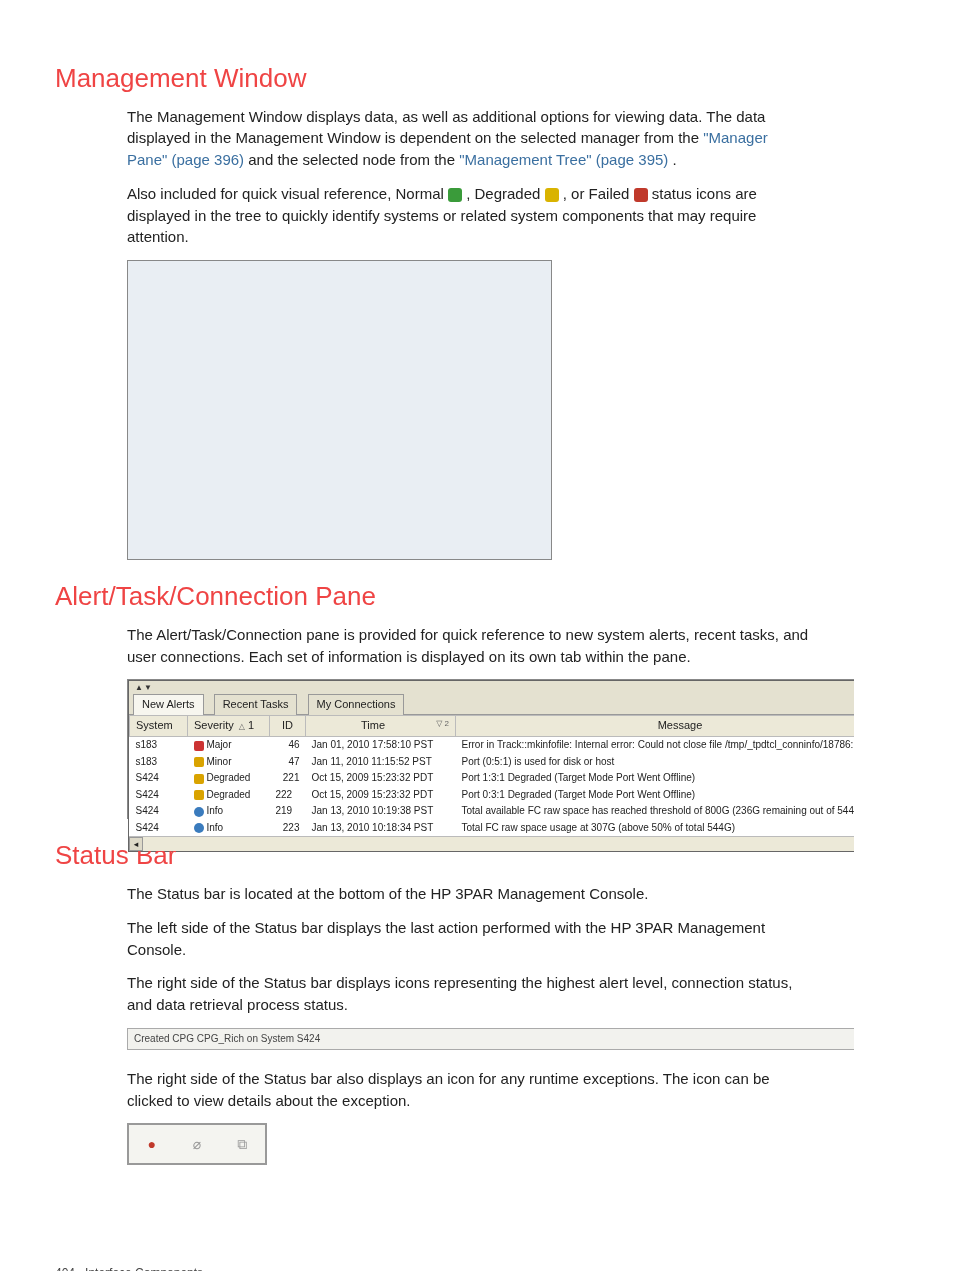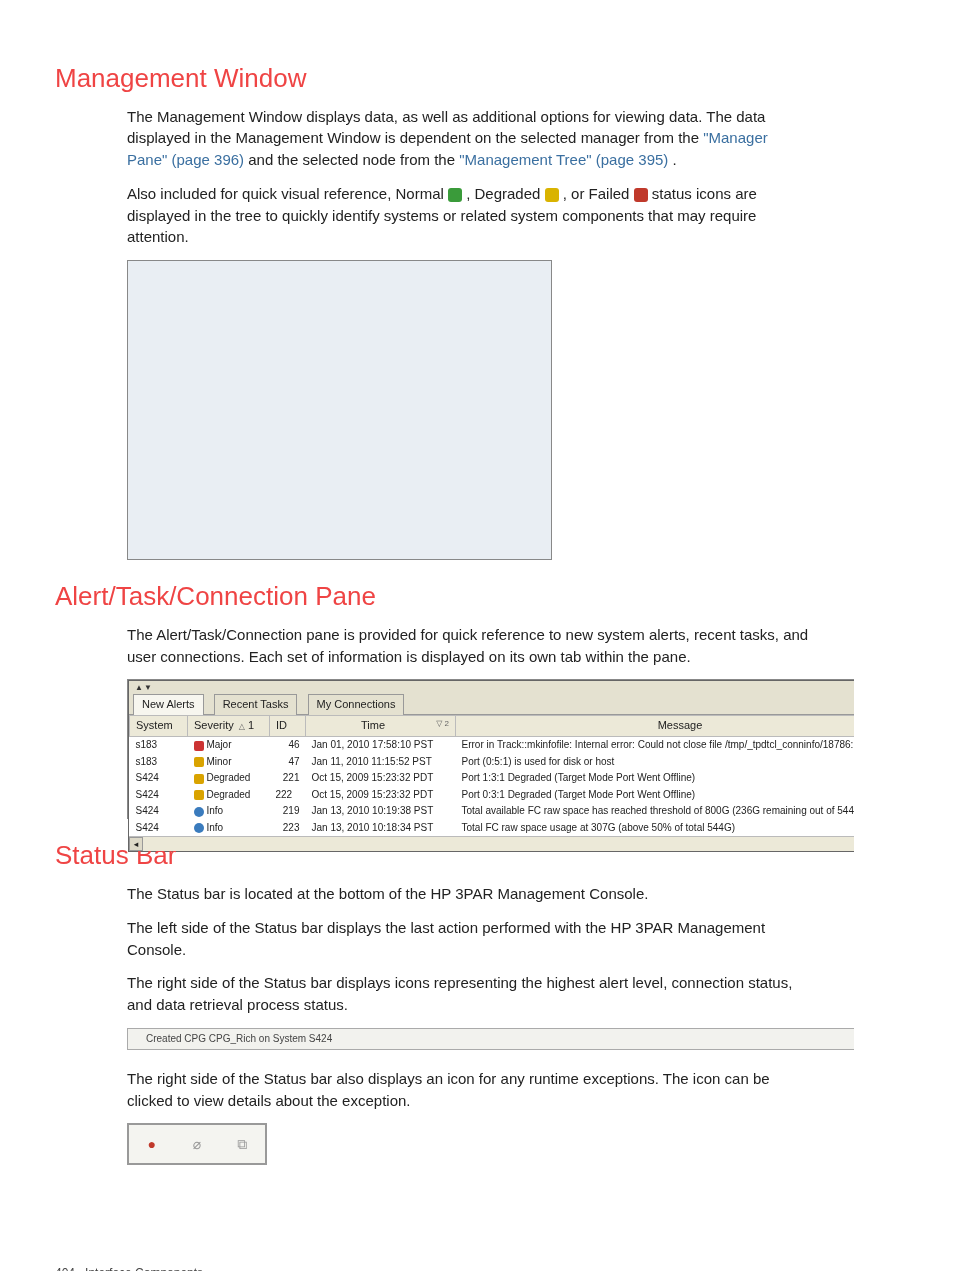"ID" th { text-align: left -> center }
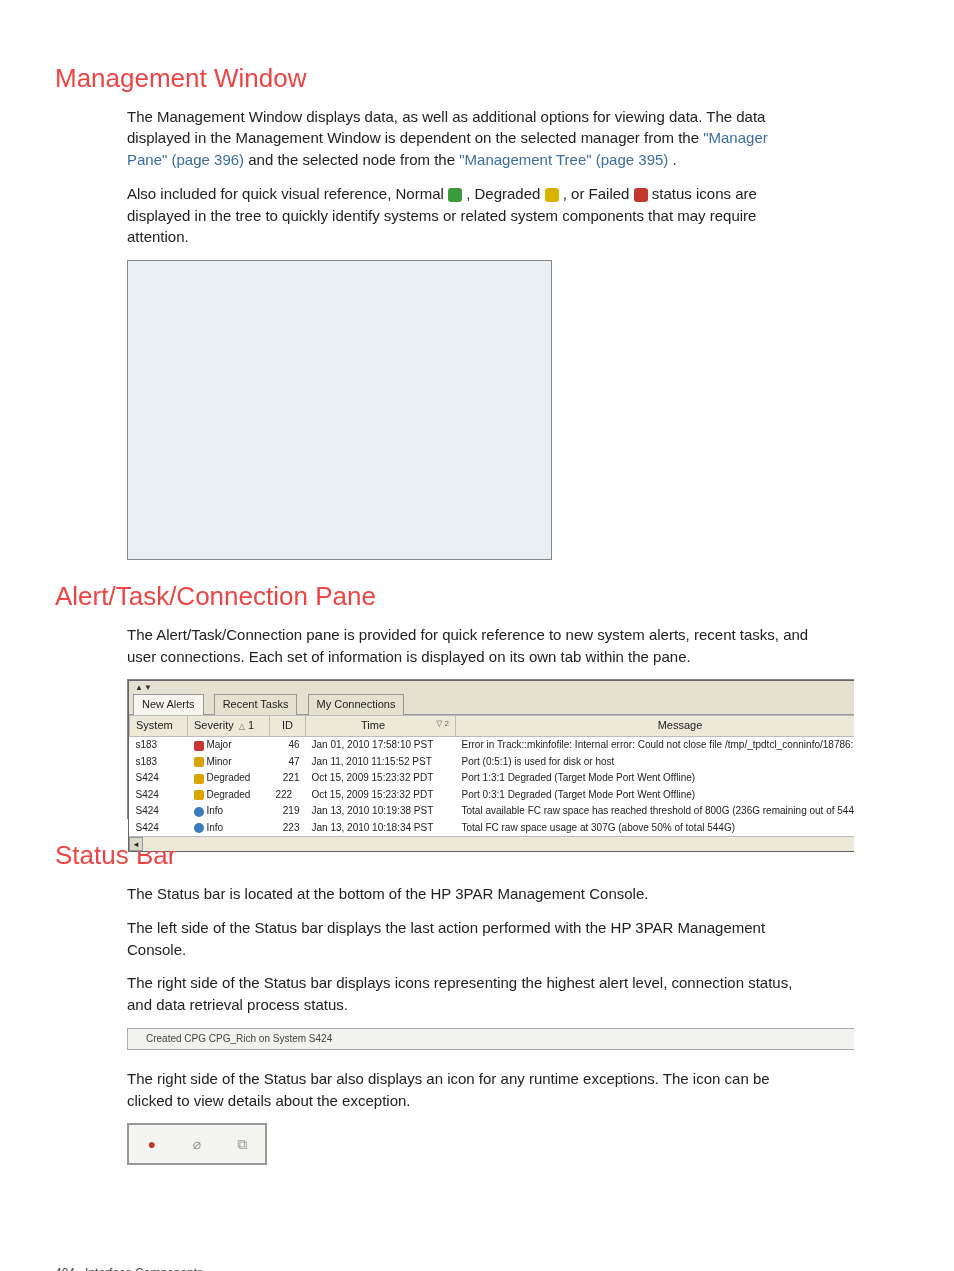"219" td { text-align: right -> none }
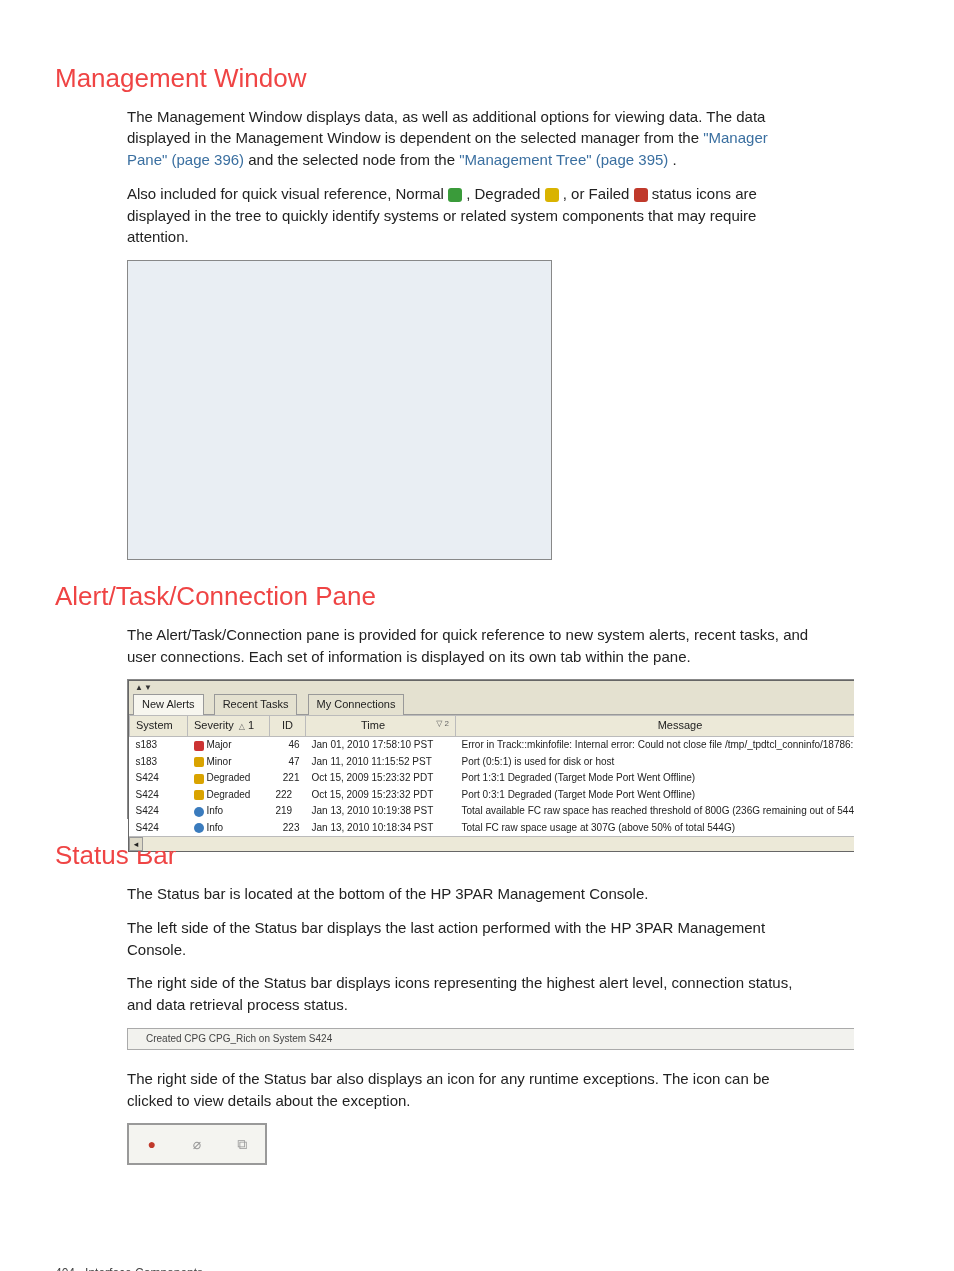"Created CPG CPG_Rich on System" .fig-statusbar { padding-left: 18px -> 6px }
